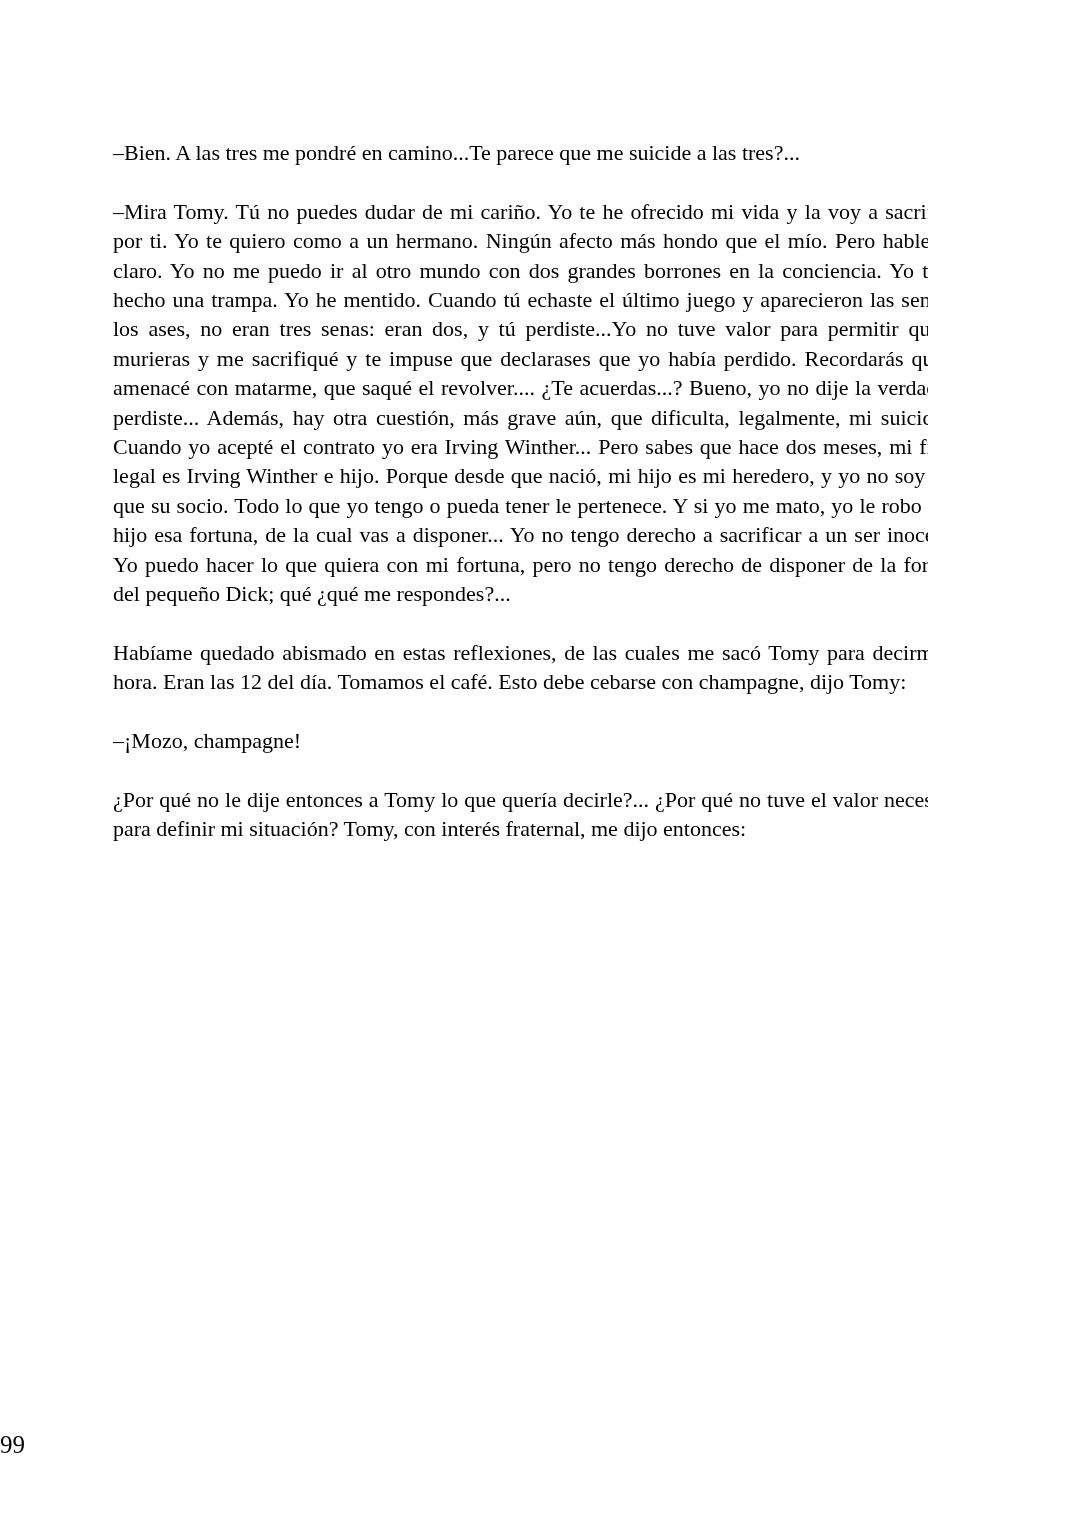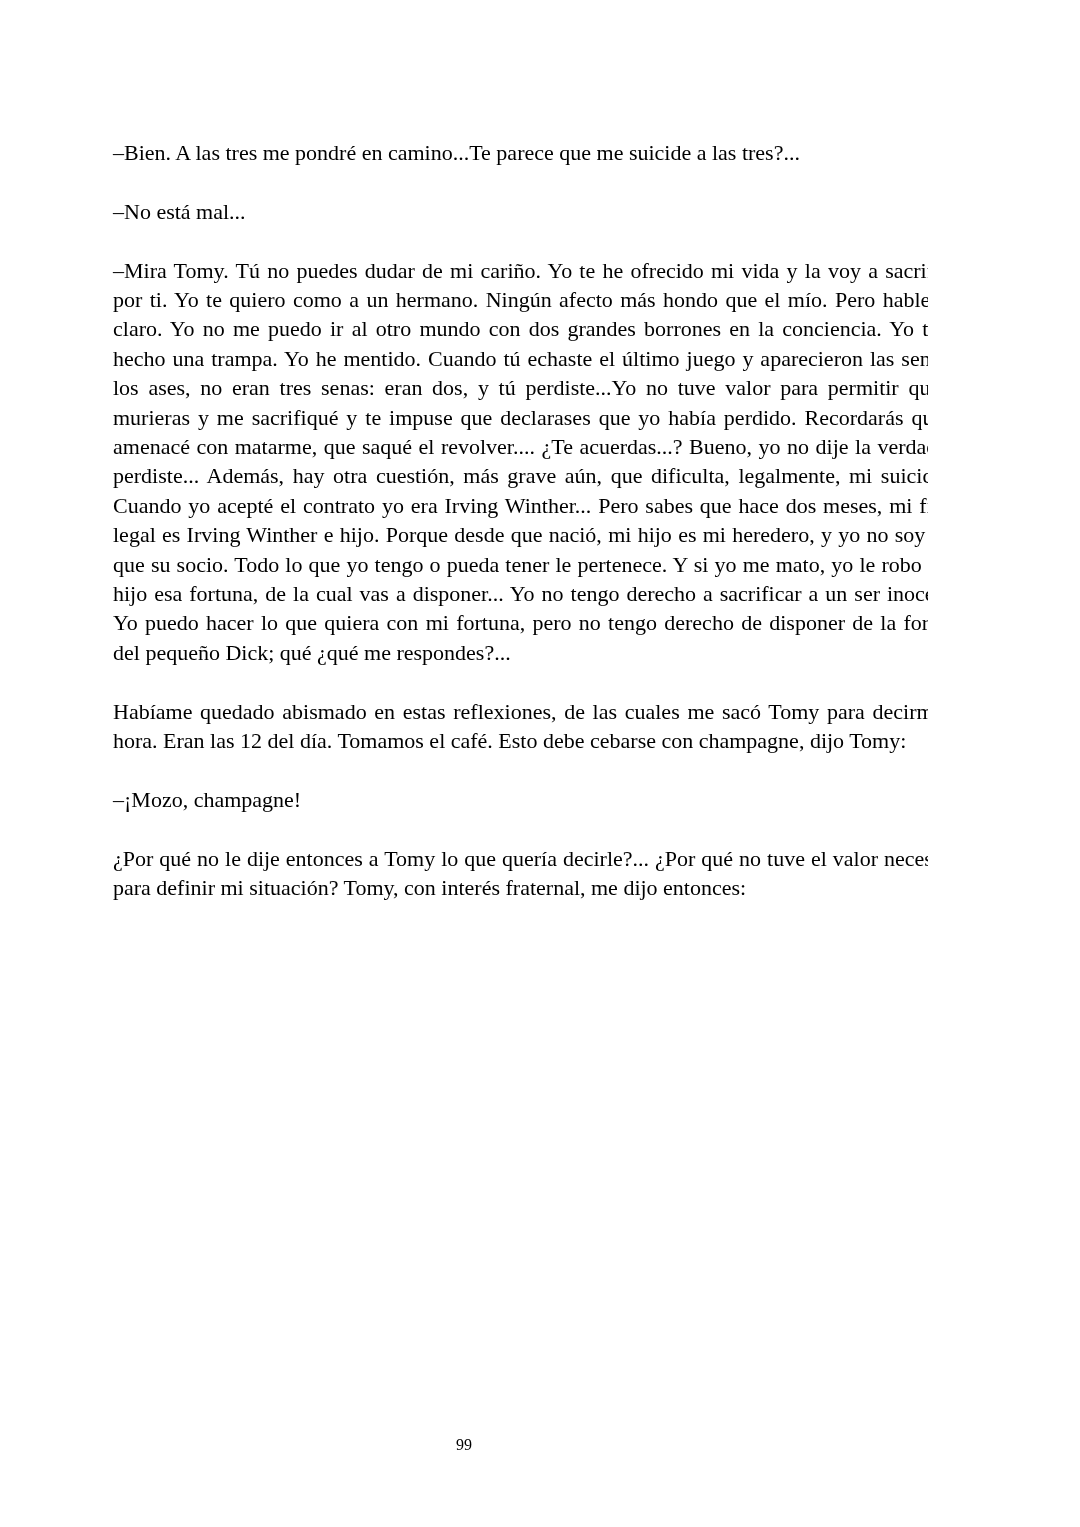"–No está mal..." p { html: <p>–No está mal...</p> -> none }
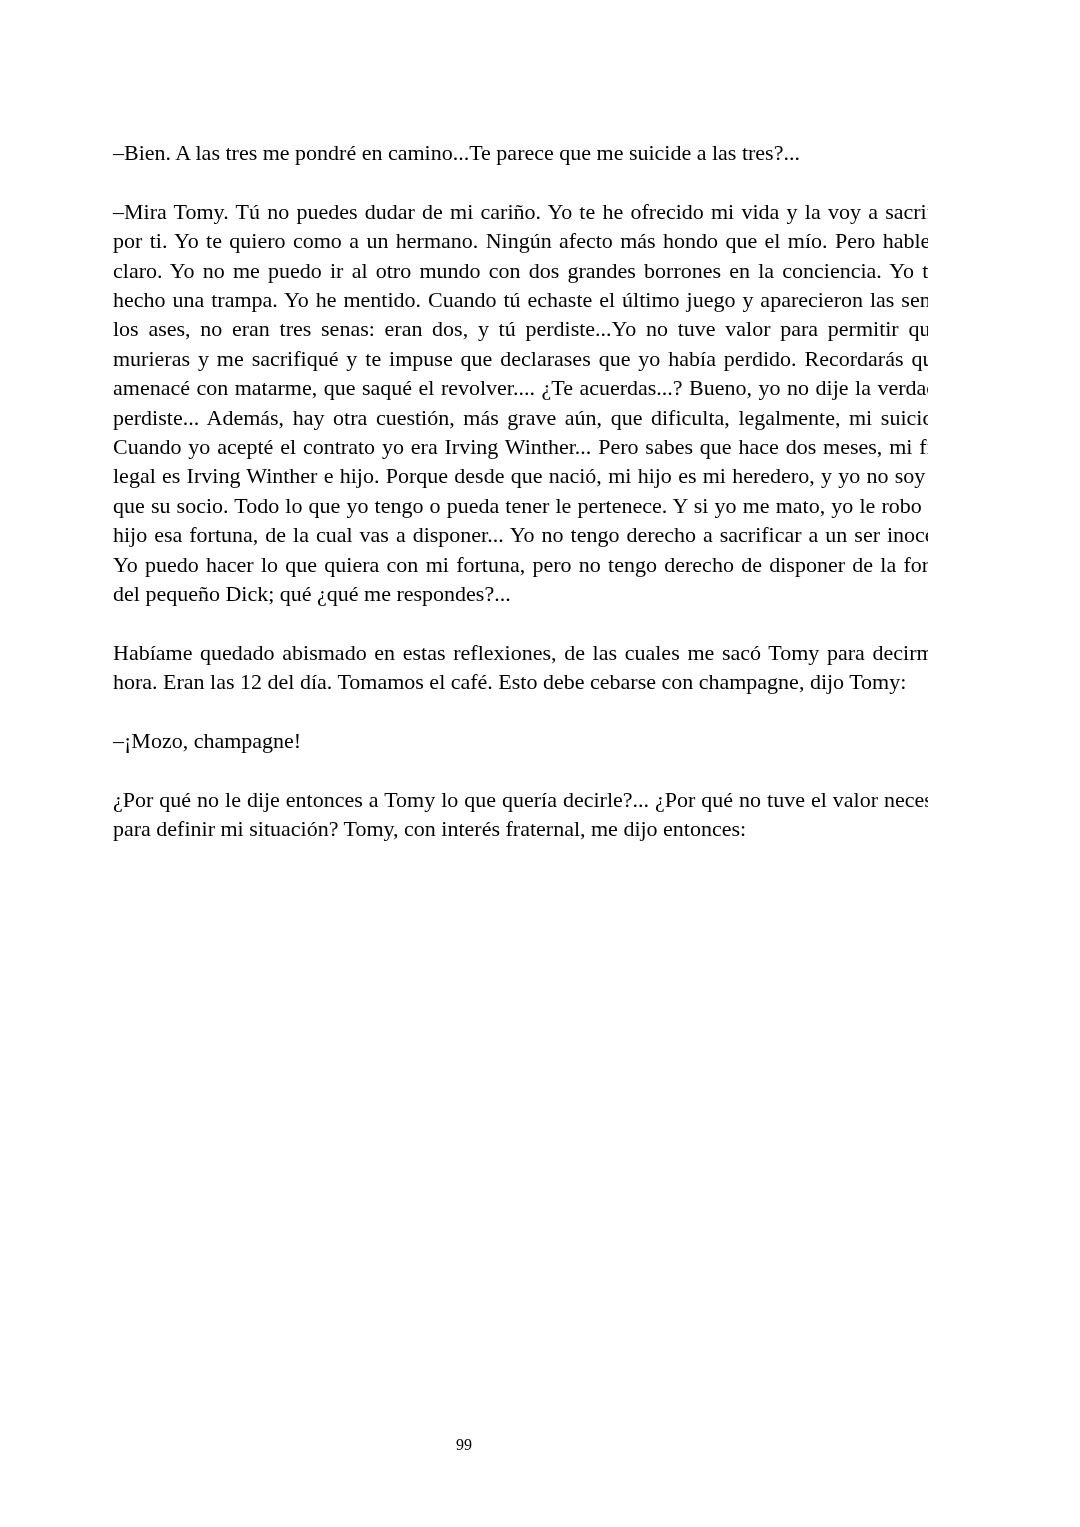"99" .page-number { font-size: 16px -> 25px; text-align: center -> left }
